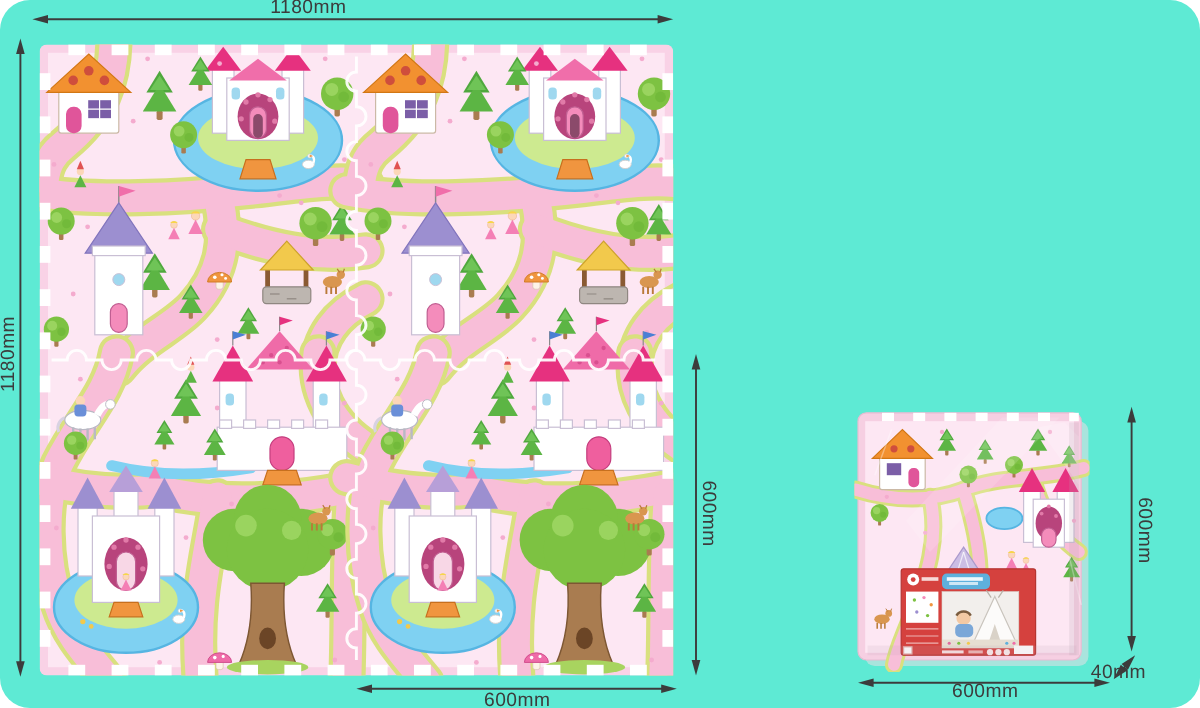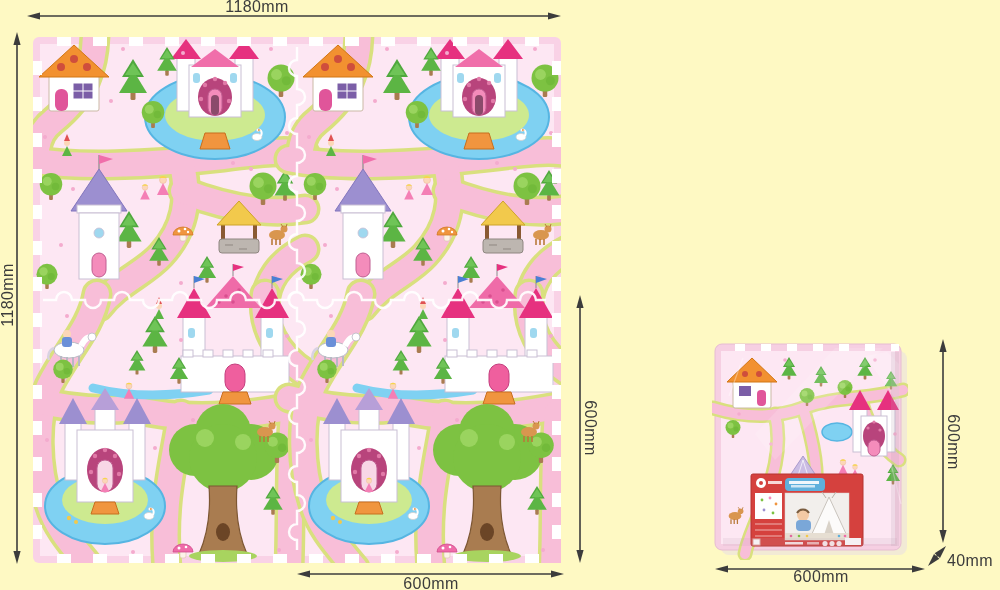"1180mm" .stage { background: #fef9c3 -> #5eead4; border-radius: none -> 25px }
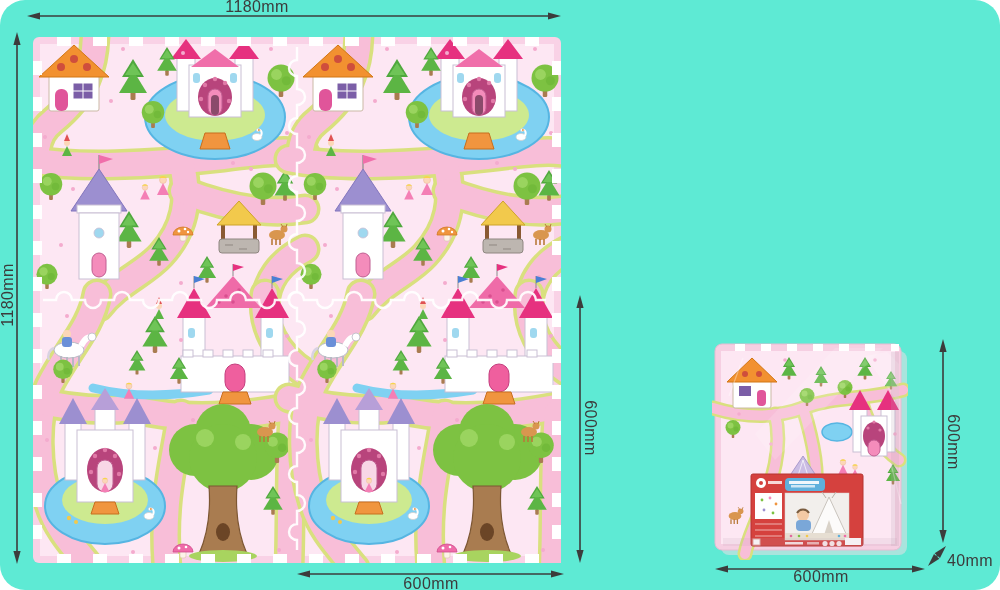"40mm" div.dim { left: 970px -> 932px }
